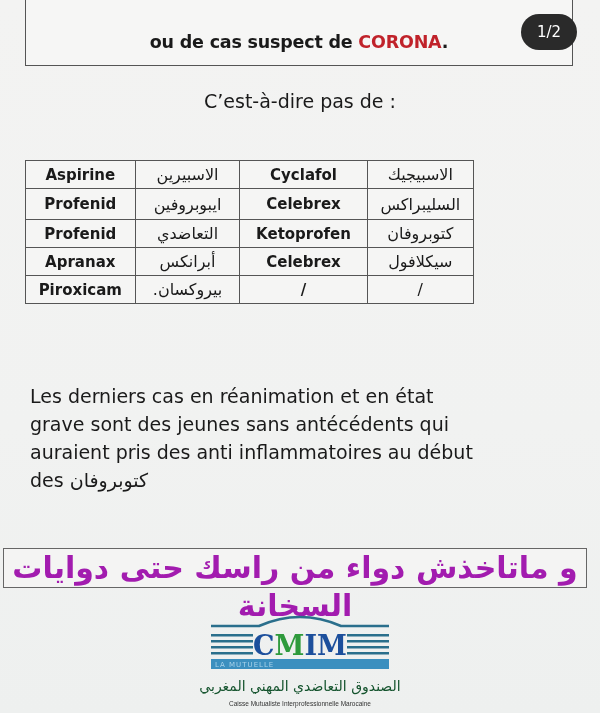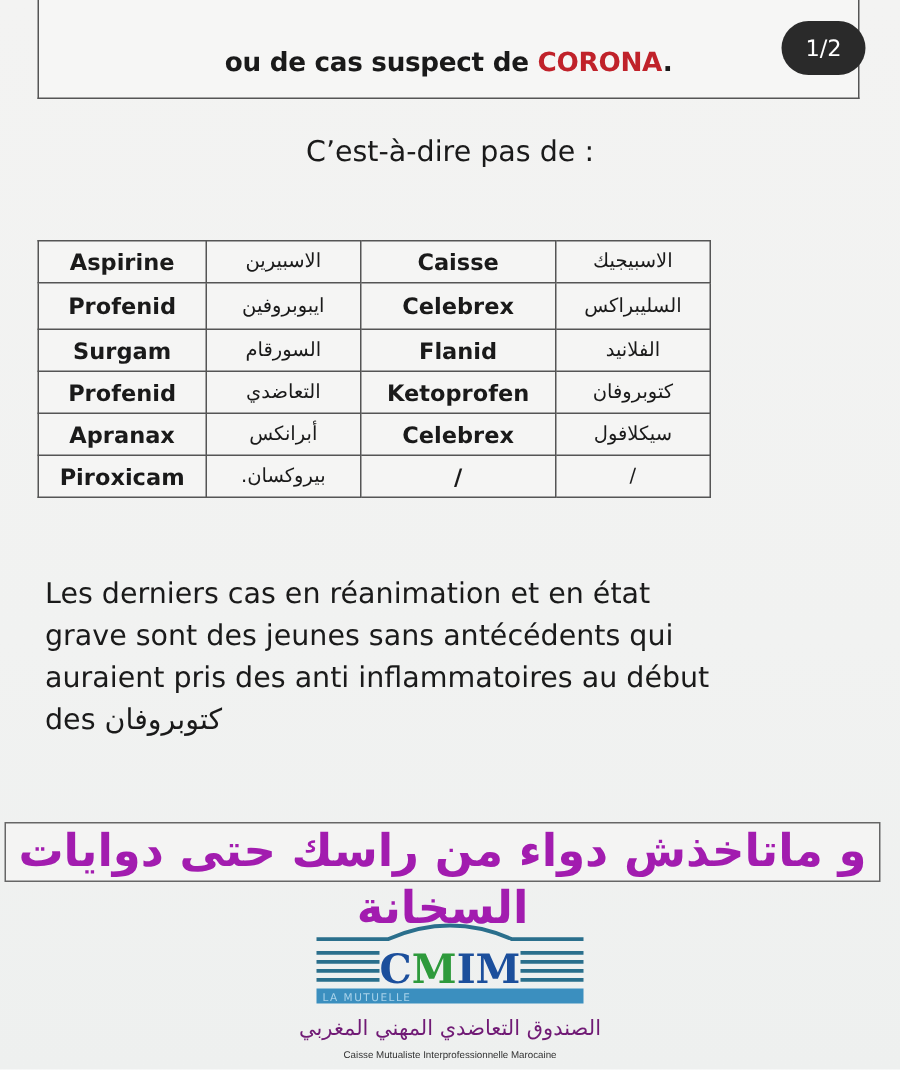"الاسبيرين" table.drugs td.ar { font-size: 13px -> 16px }
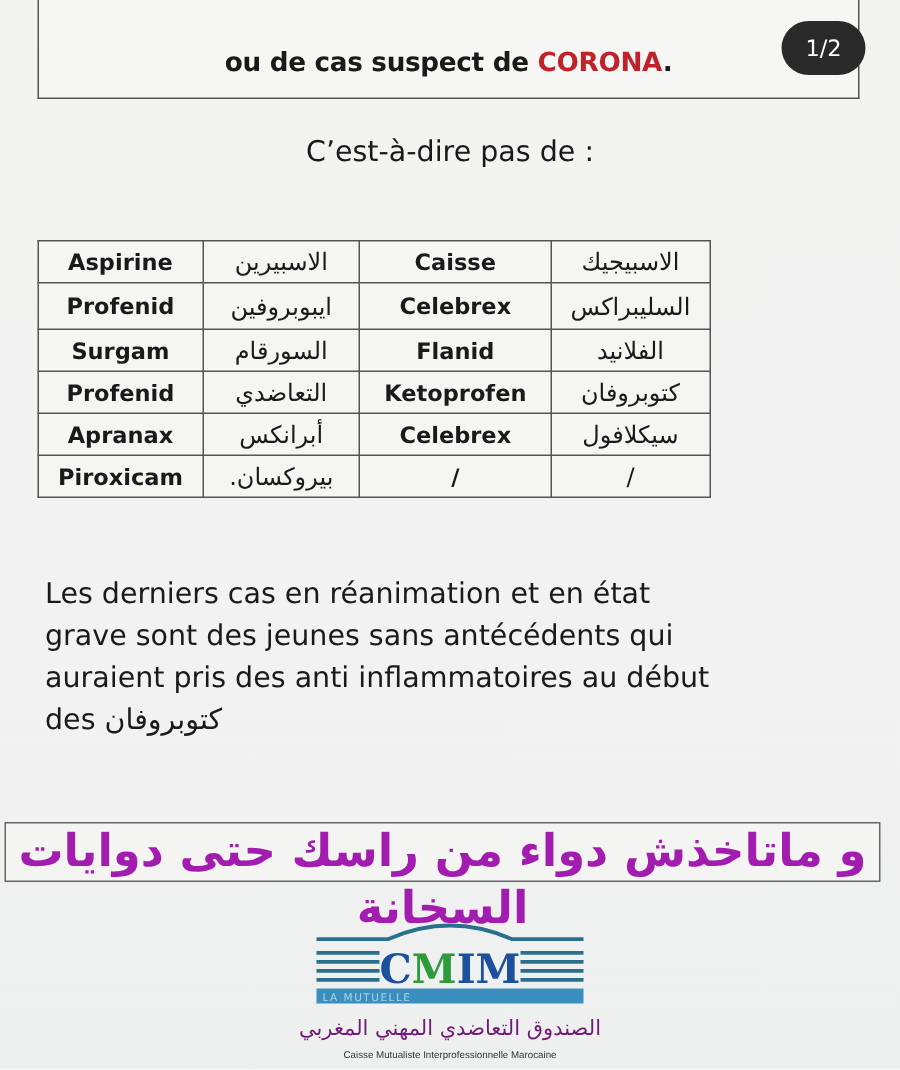"Caisse" td { text: Caisse -> Cyclafol }
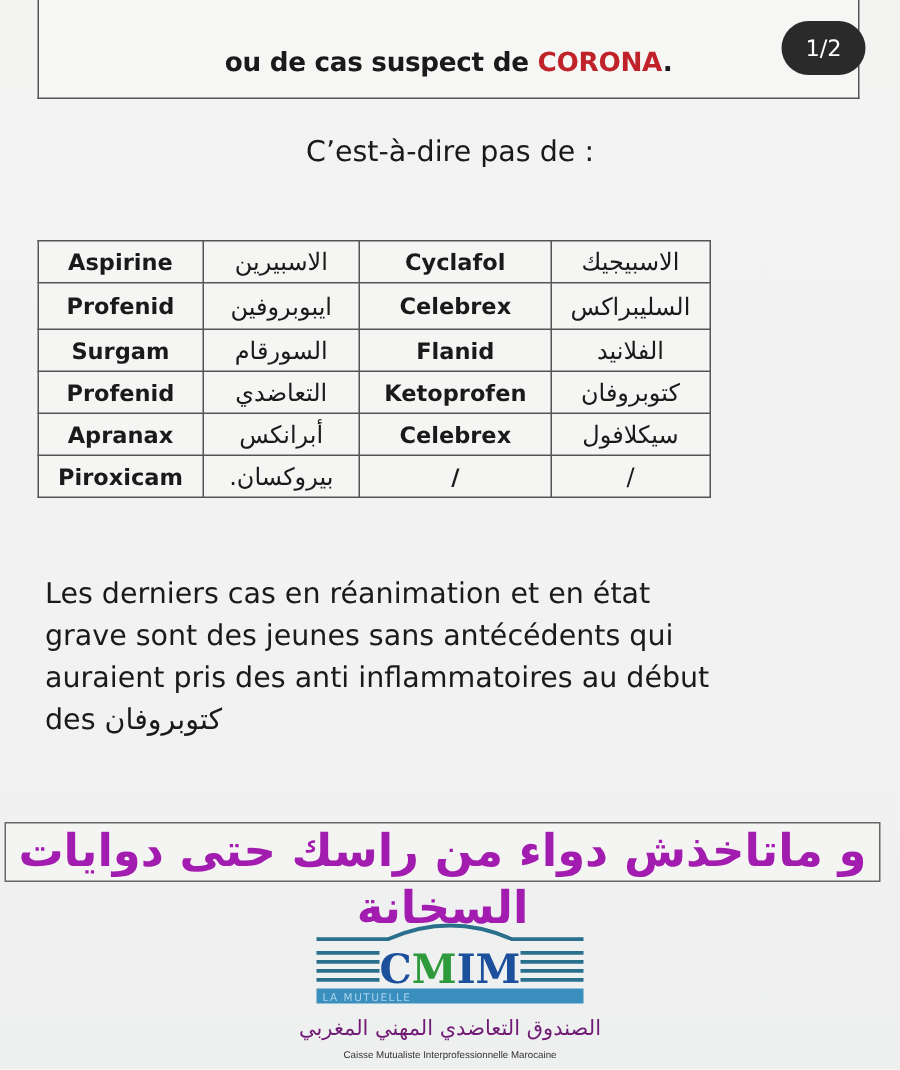"Surgam" tr { html: <tr> <td>Surgam</td> <td>السورقام</td> <td>Flanid</td> <td>الفلانيد</td> </tr> -> none }
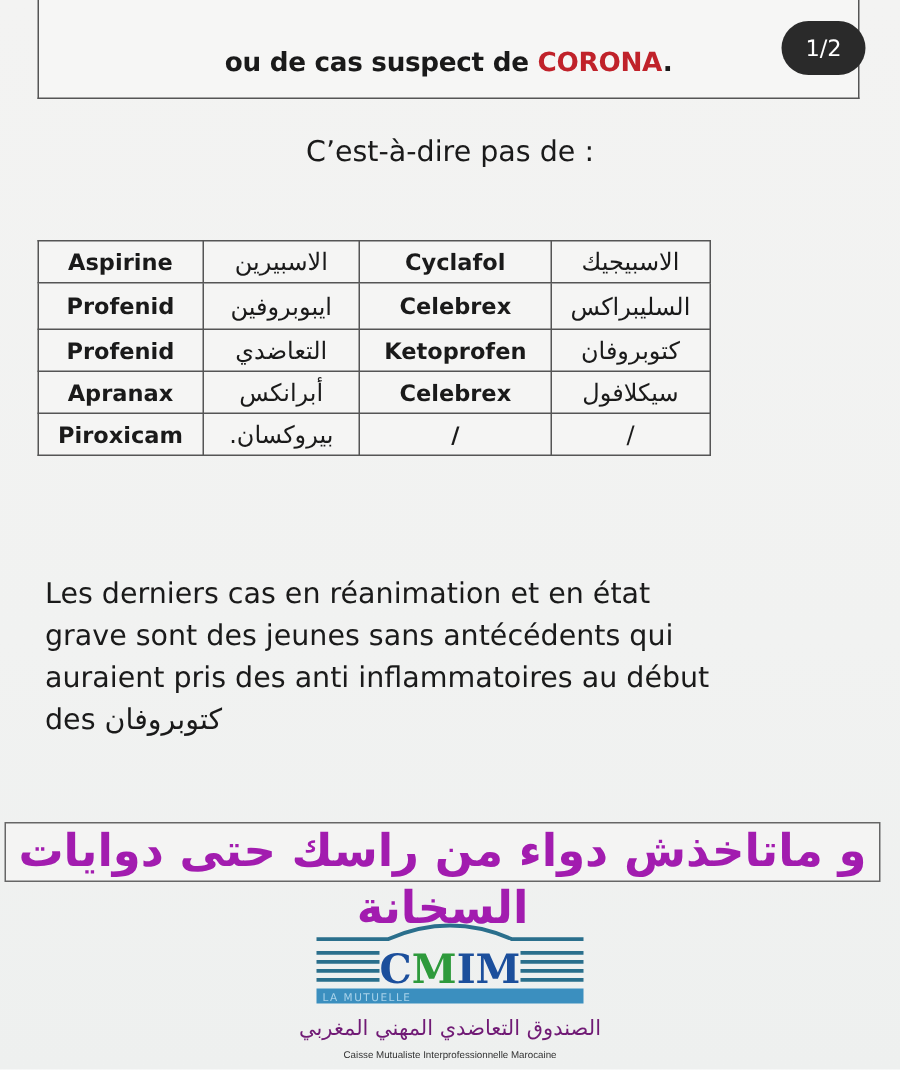"الصندوق التعاضدي المهني المغربي" .logo-ar { color: #701a75 -> #14532d }
